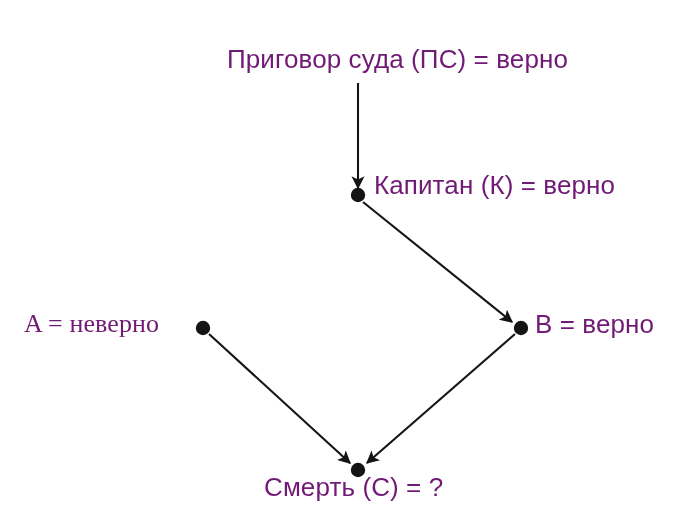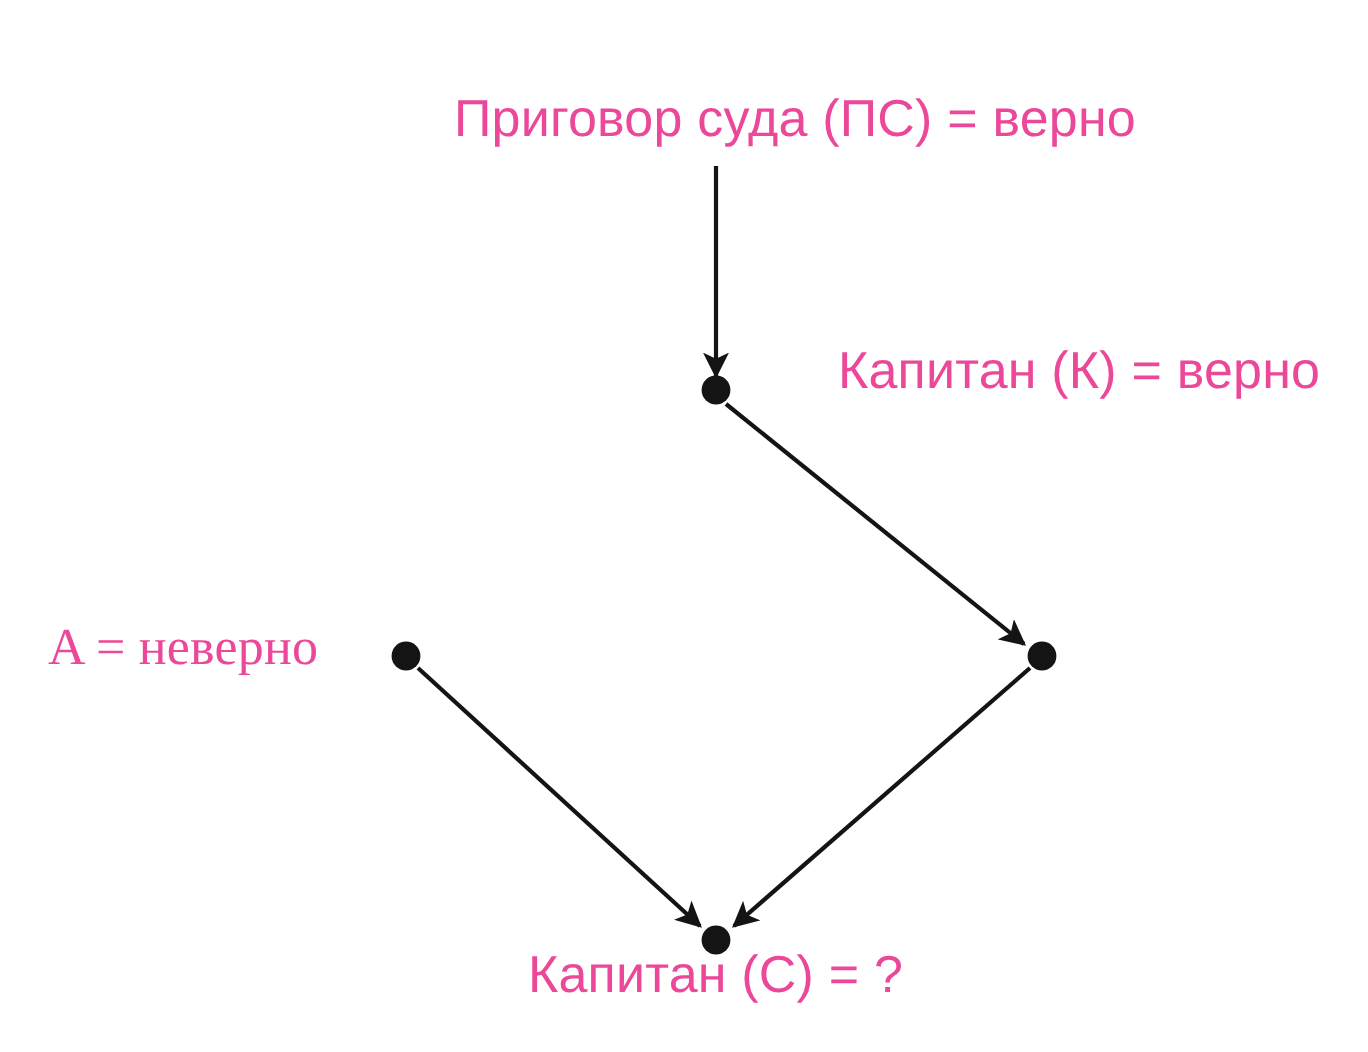"Приговор суда (ПС) = верно" .node-label { color: #ec4899 -> #701a75 }
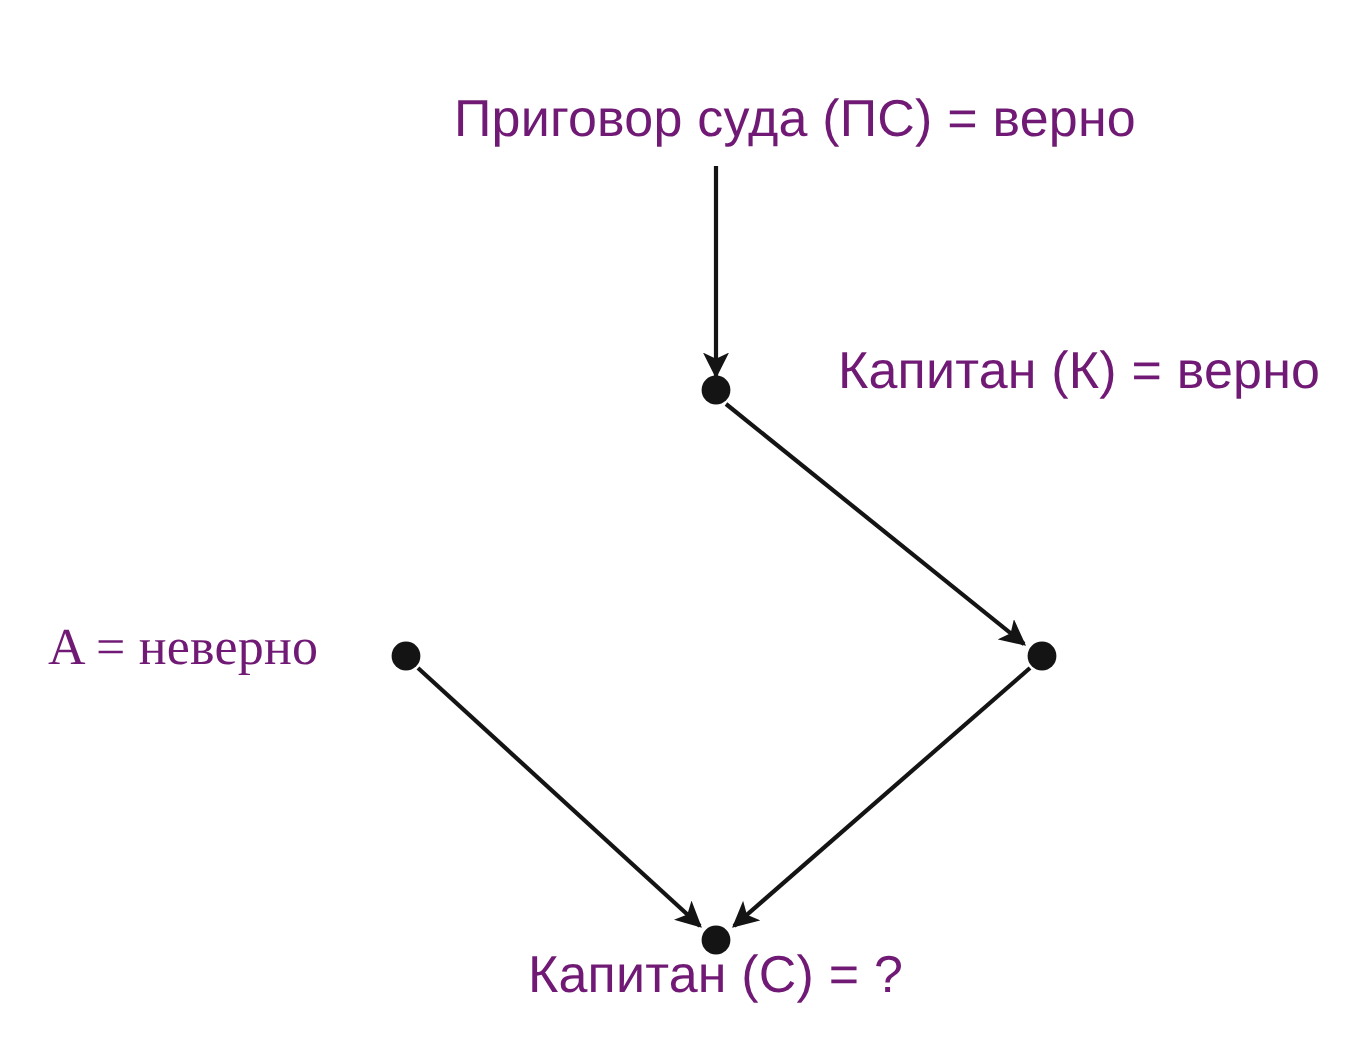"Капитан (К) = верно" .label-captain { margin-left: 45px -> none }
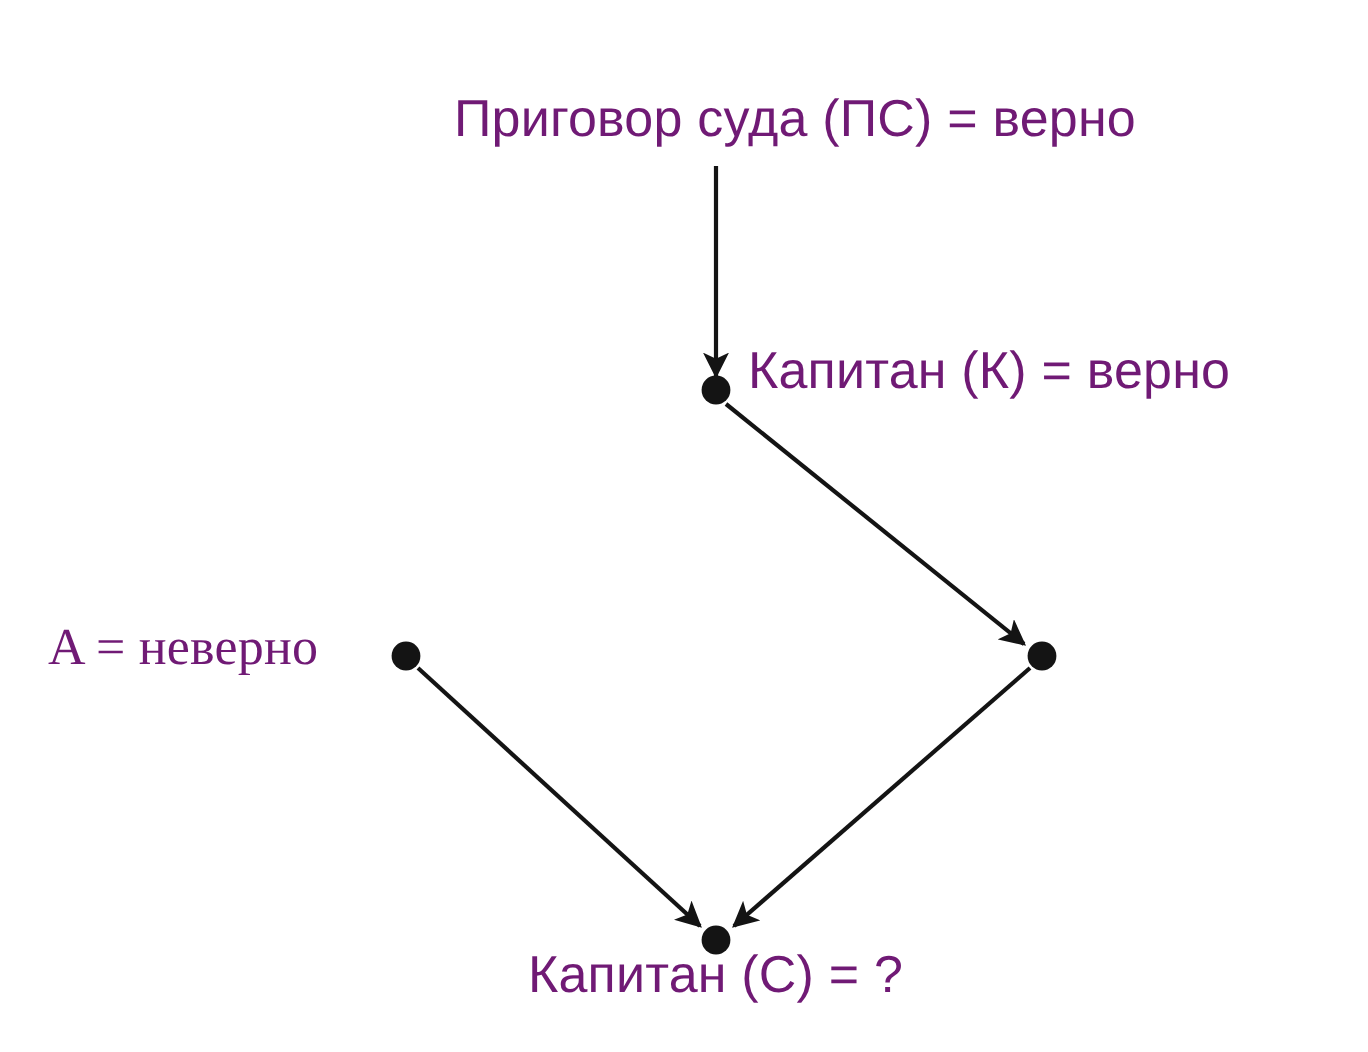"B = верно" div.node-label { html: none -> <div>B = верно</div> }
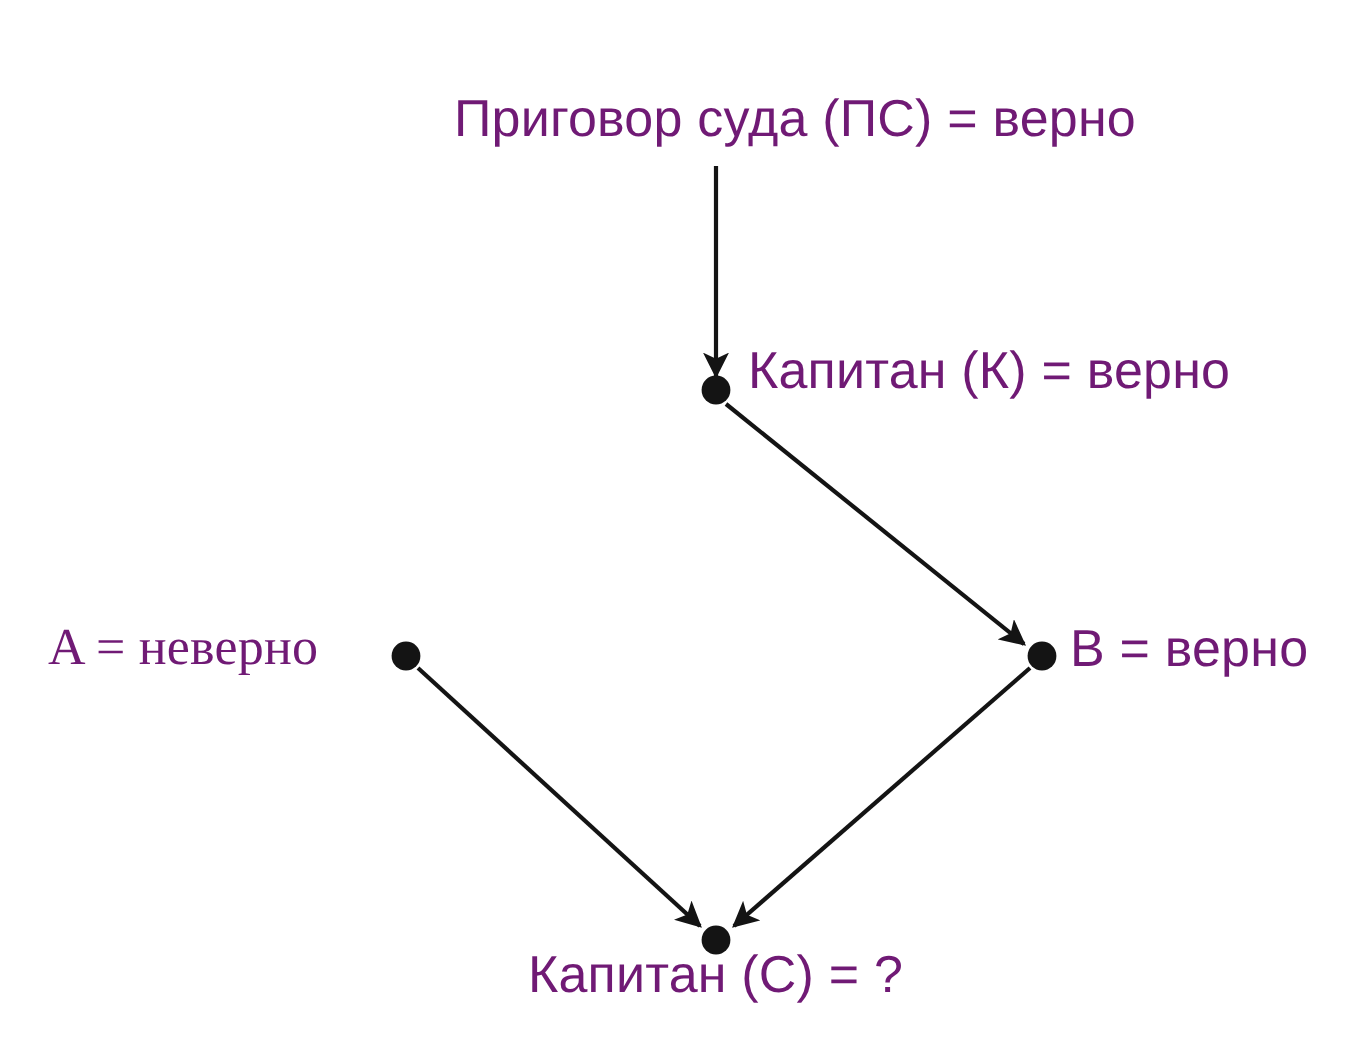"Капитан (С) = ?" div.node-label { text: Капитан -> Смерть }
